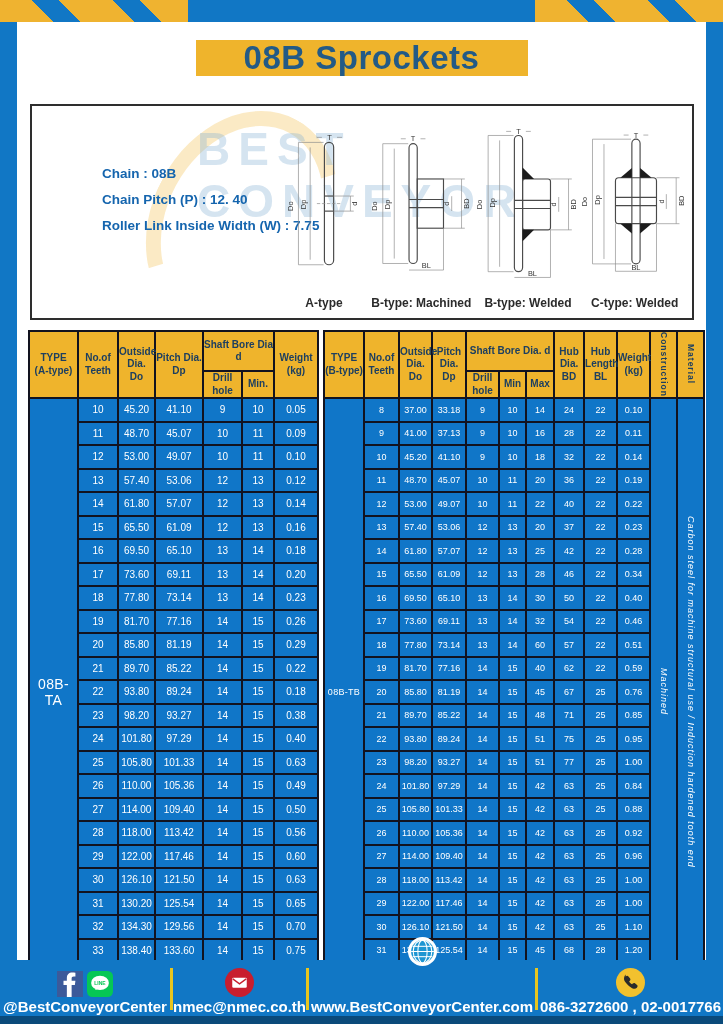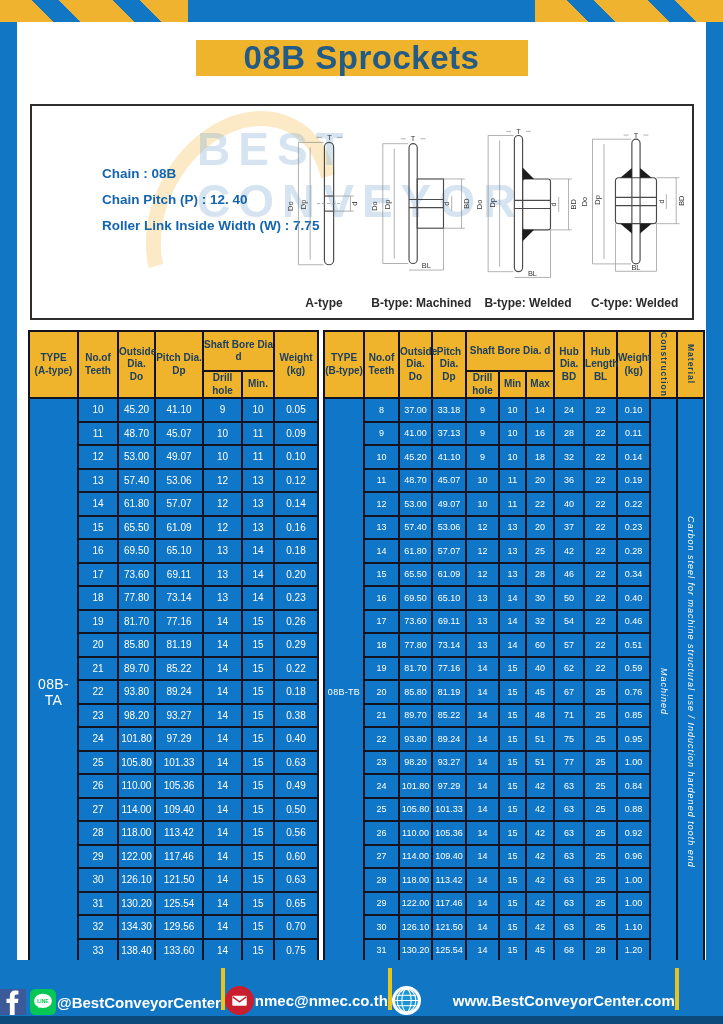"@BestConveyorCenter" .footer-group { flex-direction: row -> column }
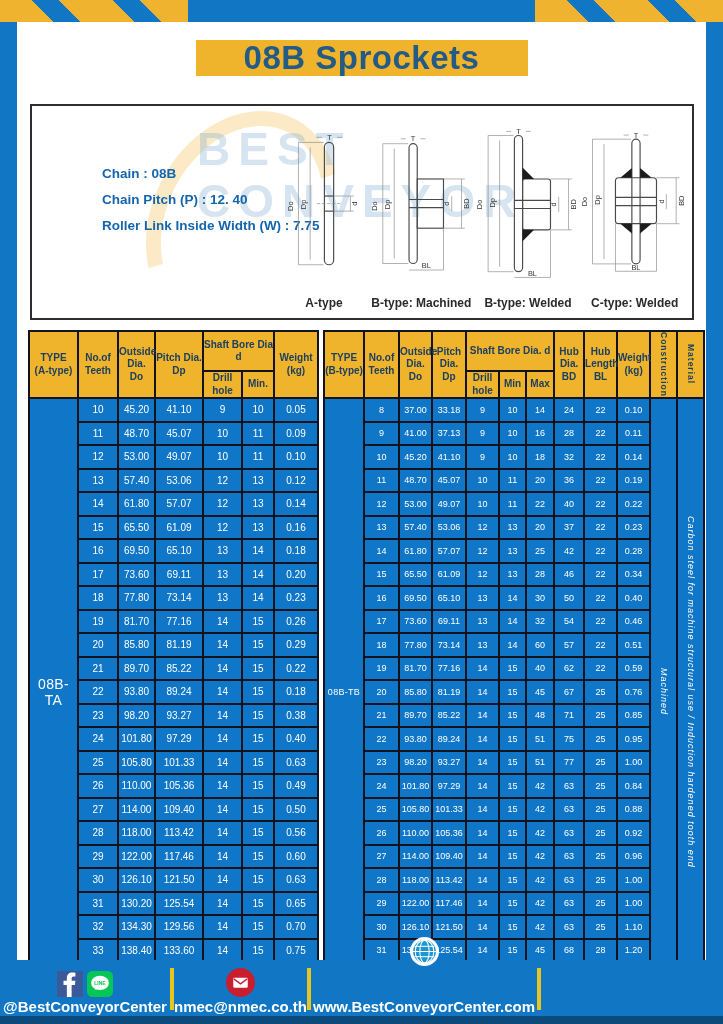"086-3272600 , 02-0017766" div.footer-group { html: none -> <div> <svg> <circle></circle> <path></path> </svg> <span>086-3272600 , 02-0017766</span> </div> }
